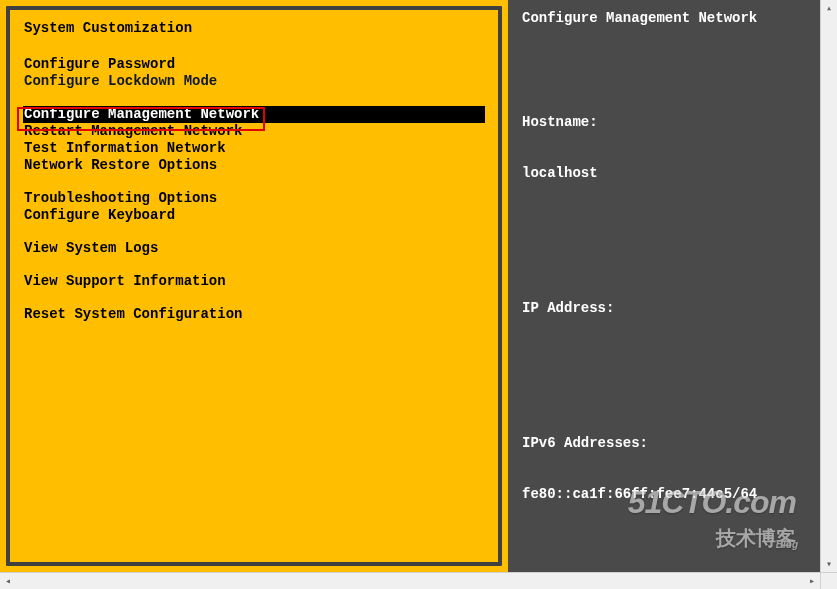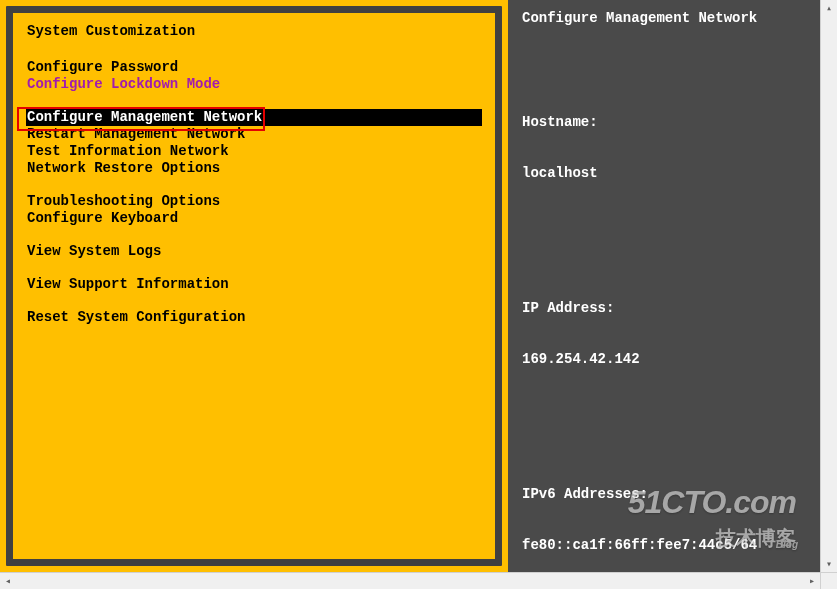"System Customization" .left-inner { border: 7px solid #404040 -> 4px solid #404040 }
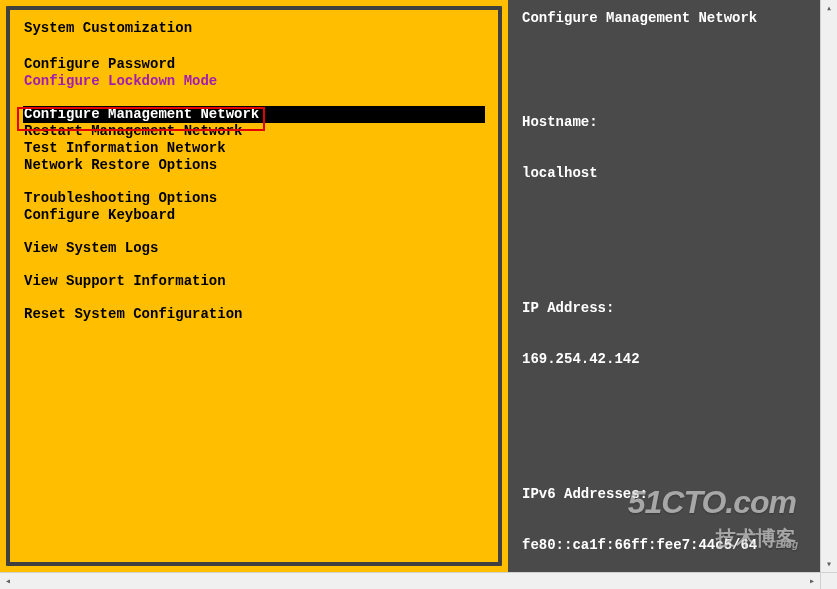"Configure Lockdown Mode" .menu-item.disabled { color: #a21caf -> #0f172a }
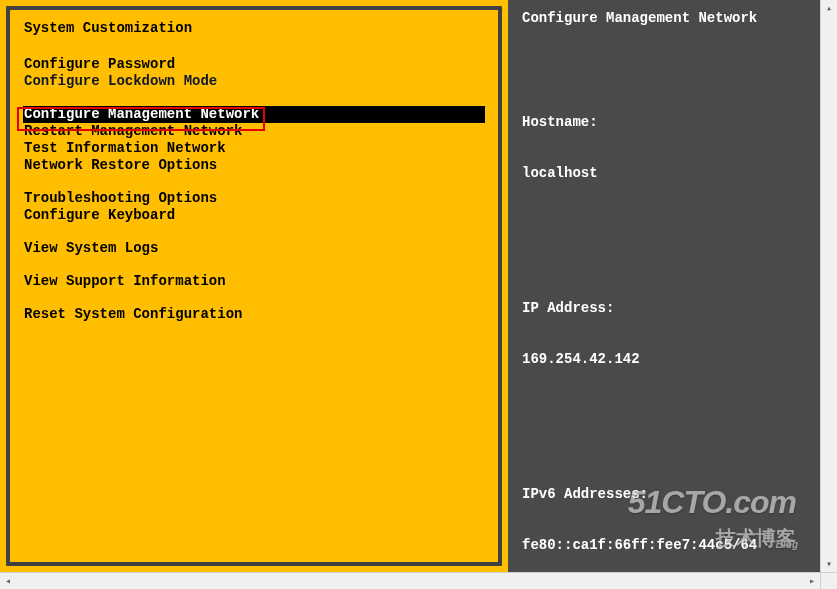"169.254.42.142" div { html: <div>169.254.42.142</div> -> none }
